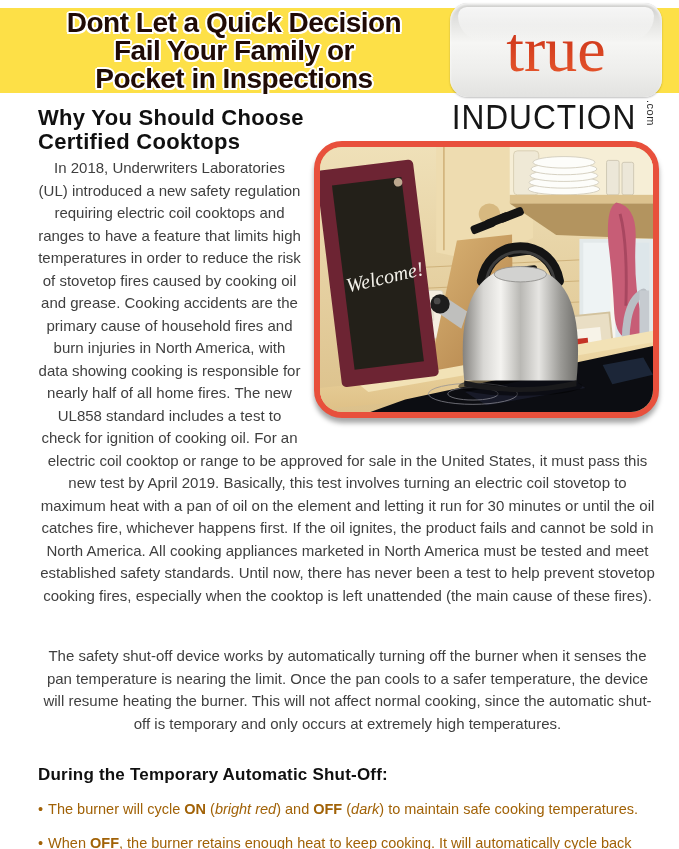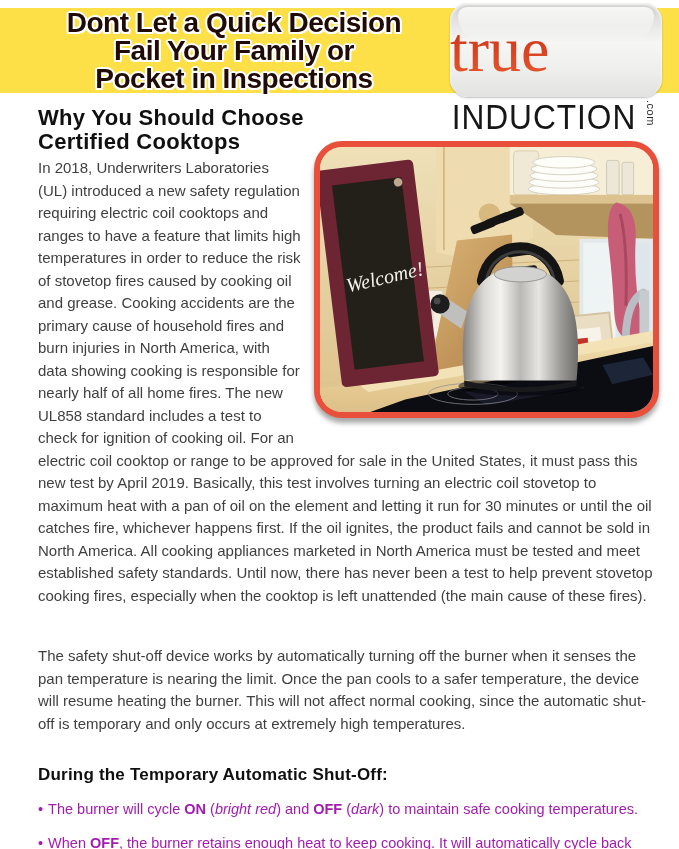"true" .logo-box { text-align: none -> center }
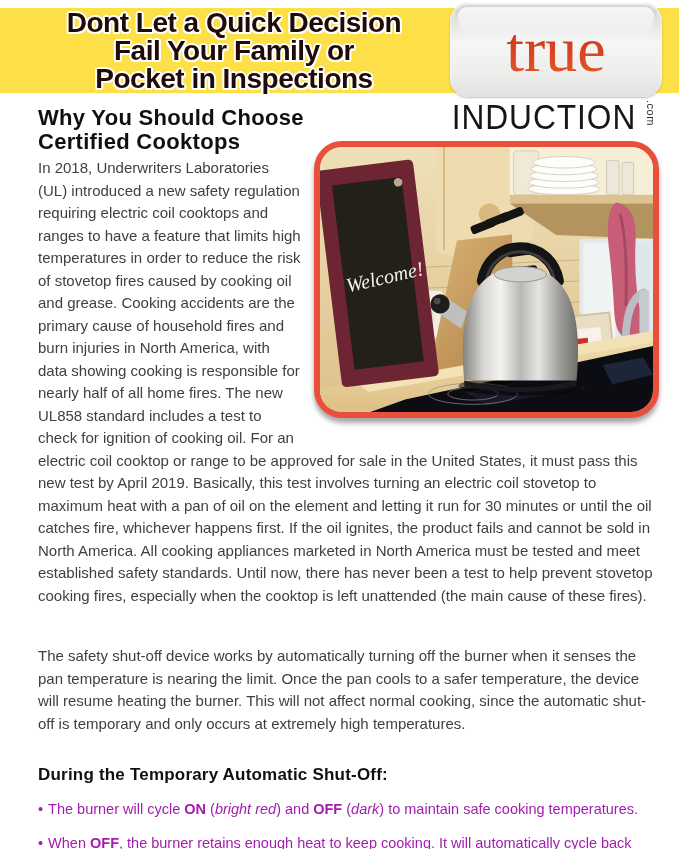"In 2018, Underwriters Laboratories (UL)" p.body-text { text-align: left -> center }
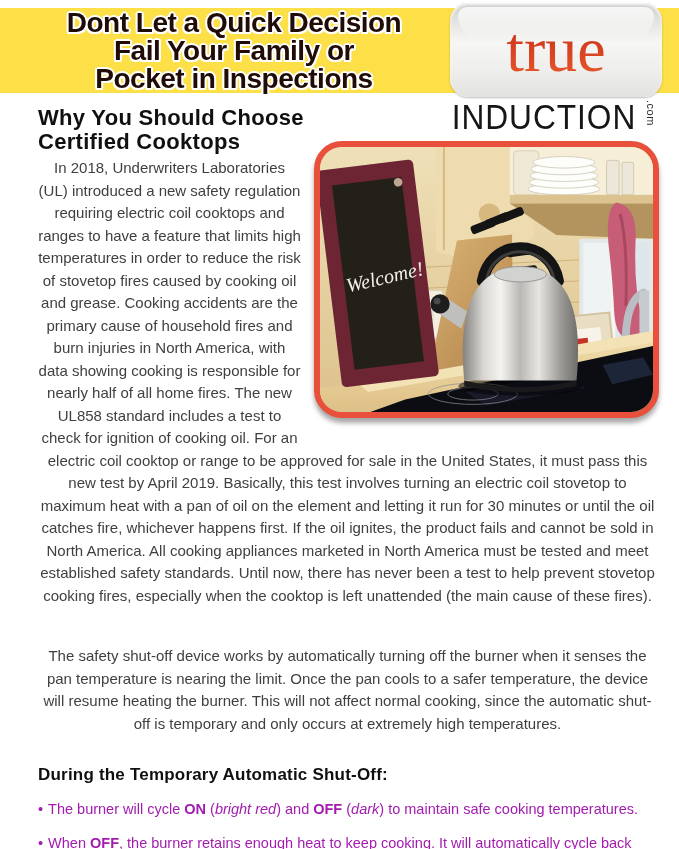"• The burner will cycle" .bullet-row { color: #a21caf -> #a16207 }
